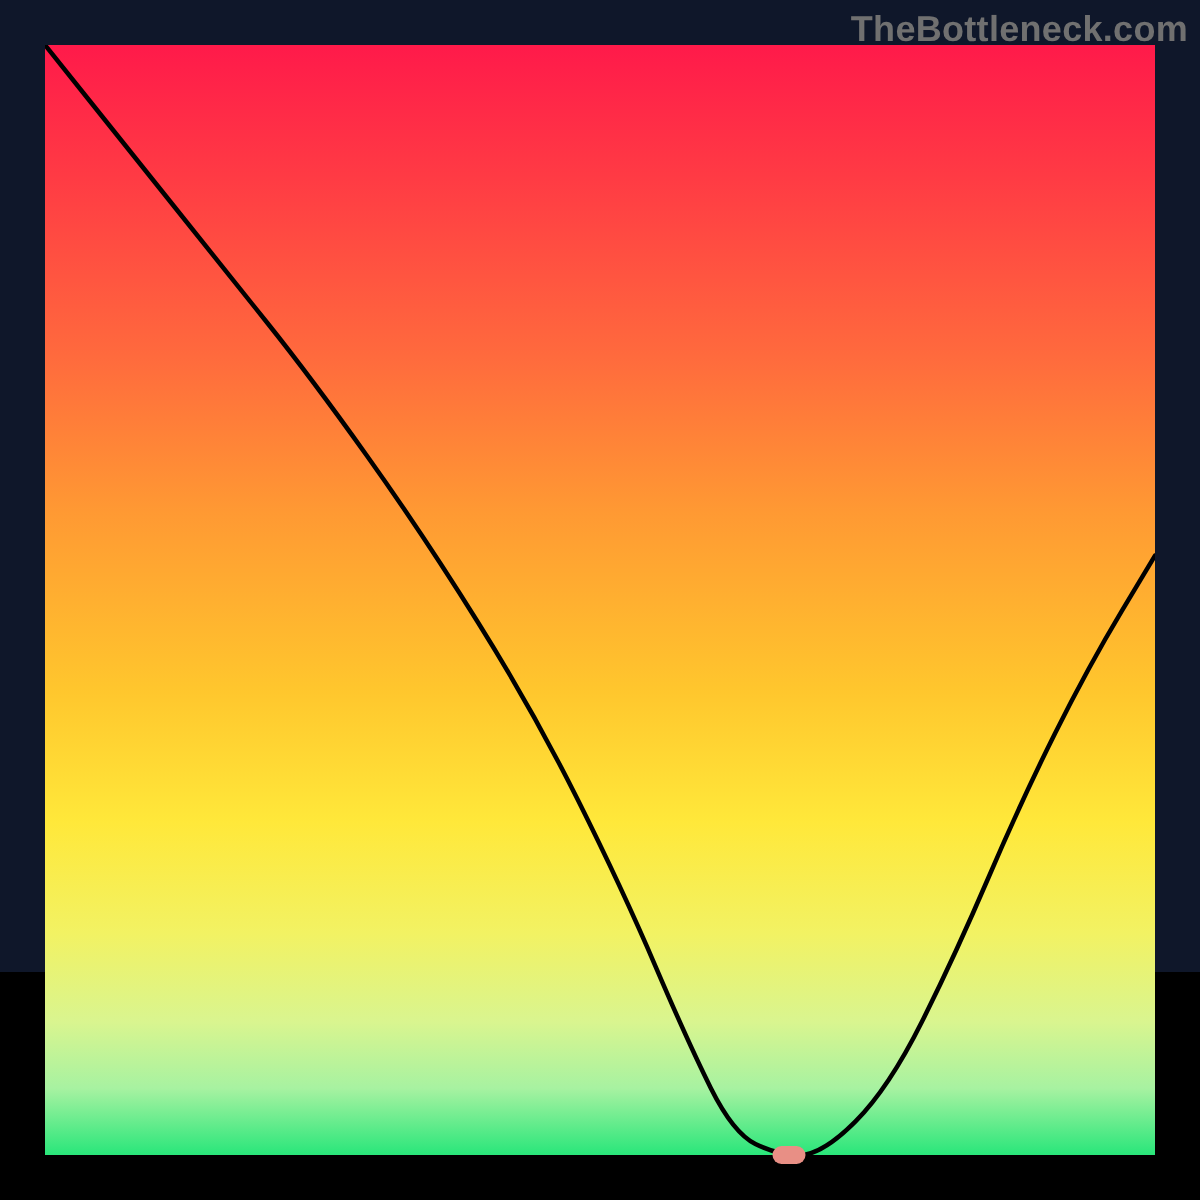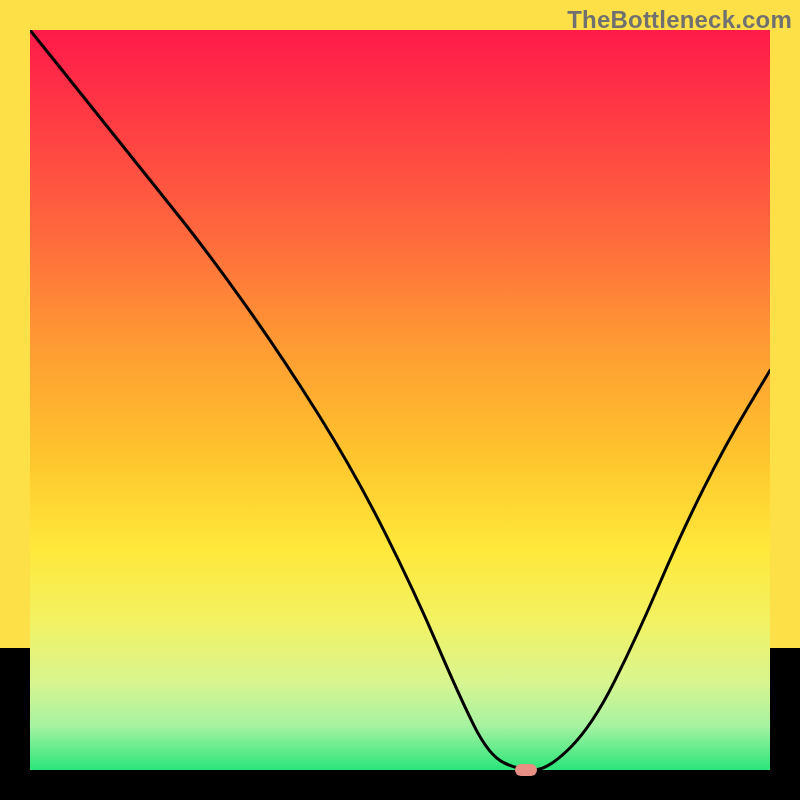"TheBottleneck.com" .frame { background: #fde047 -> #0f172a }
